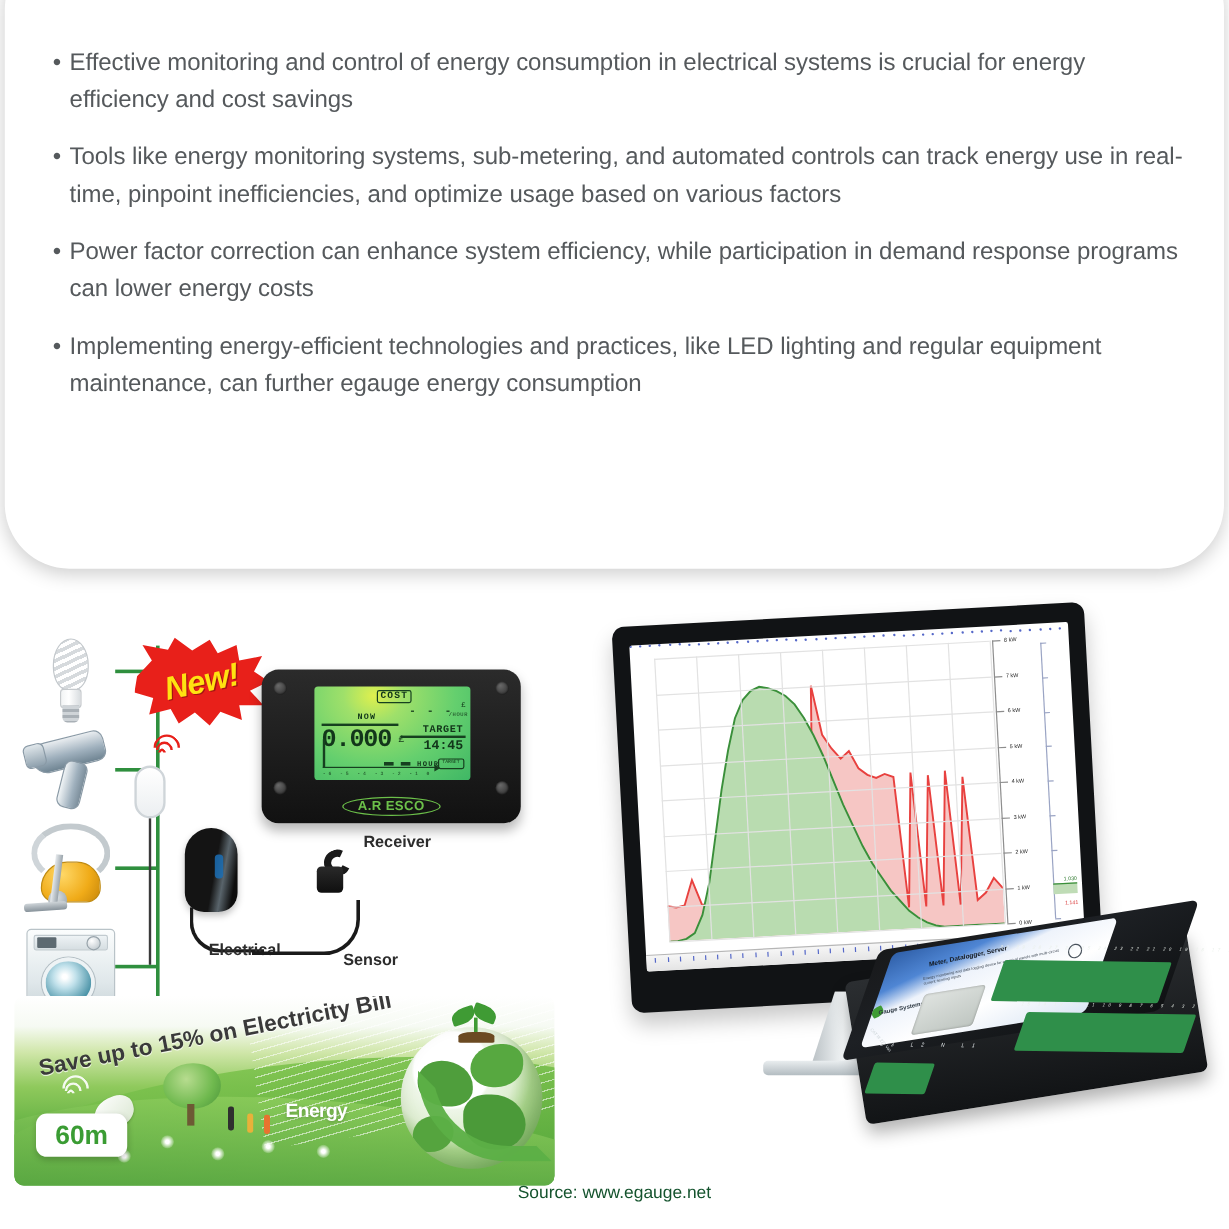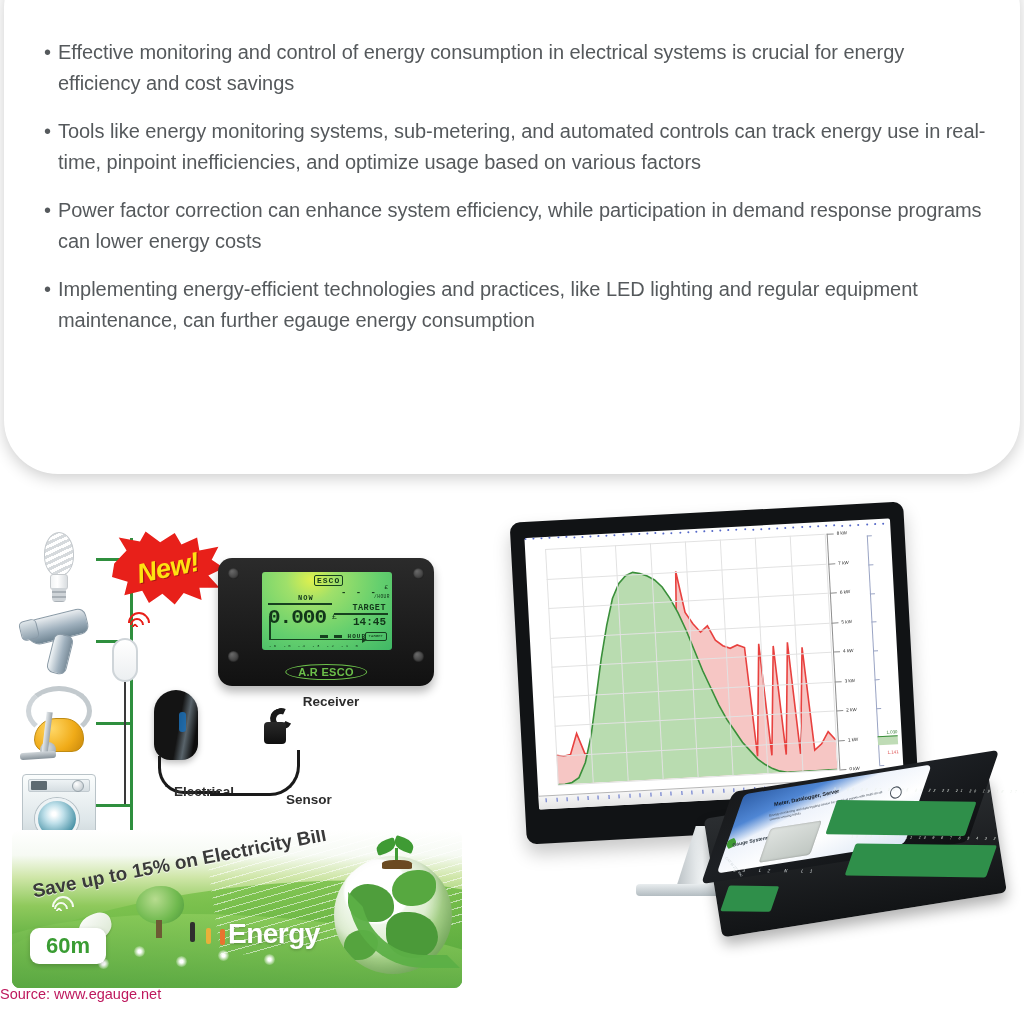"ESCO" div.lcd-txt { text: ESCO -> COST }
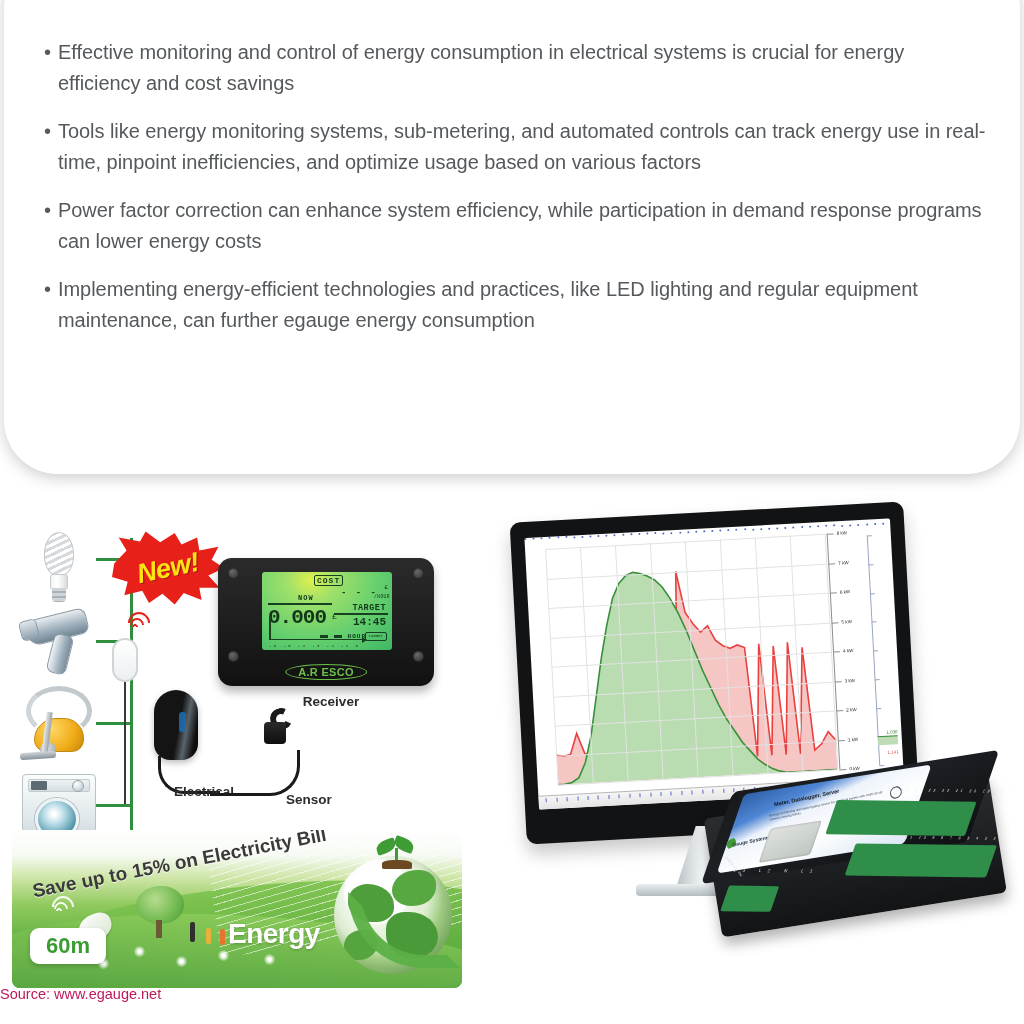"Energy" .eco .energy-word { font-size: 28px -> 16px; left: 216px -> 226px }
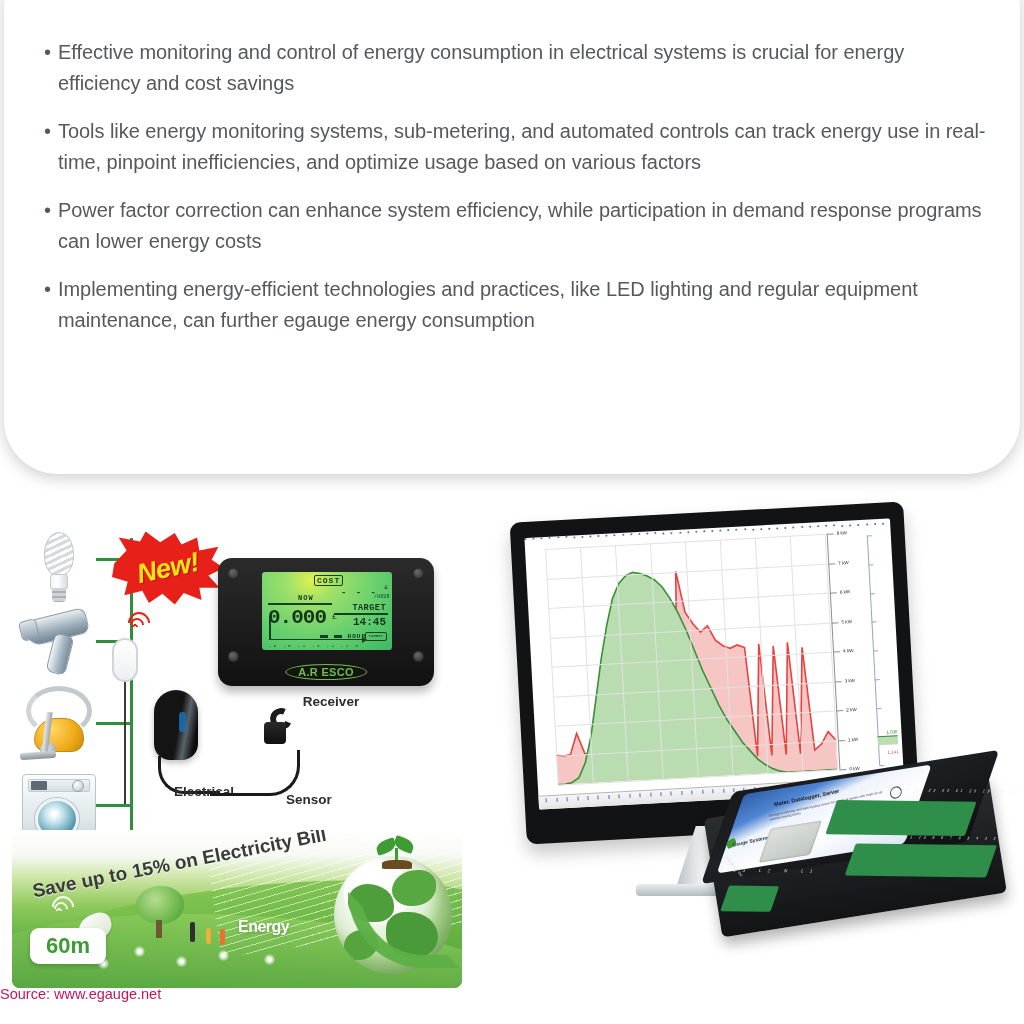"Source: www.egauge.net" .source { color: #be185d -> #14532d; text-align: none -> center }
